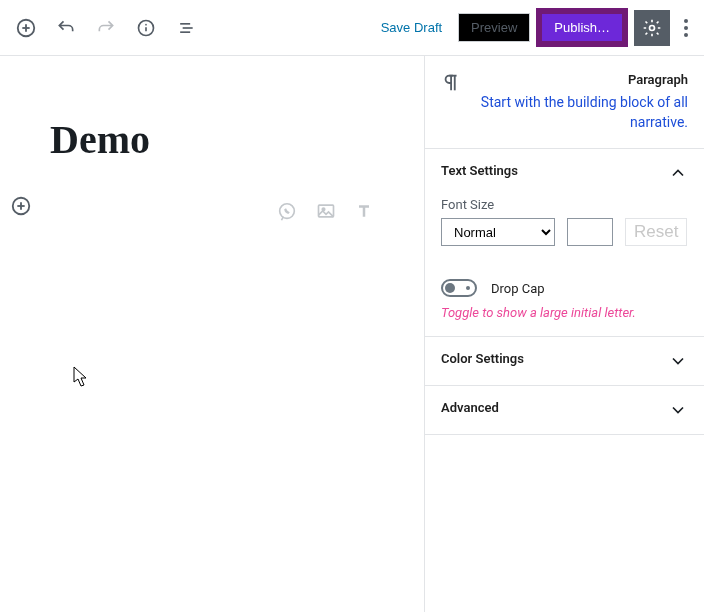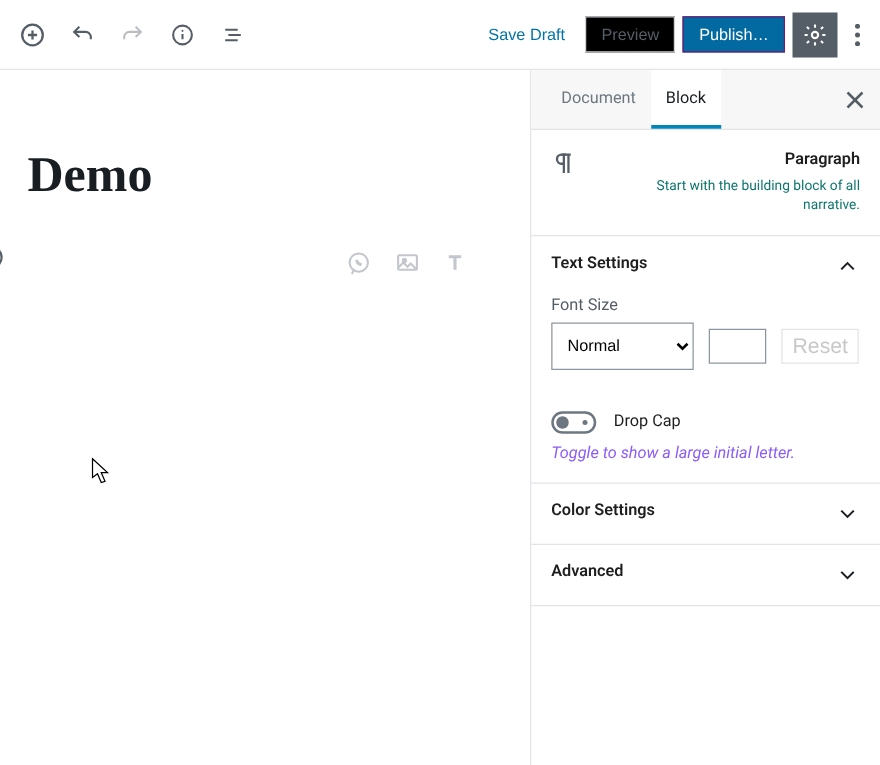"Publish…" .publish-btn { background: #0369a1 -> #6d28d9; border: 1px solid #701a75 -> 6px solid #701a75 }
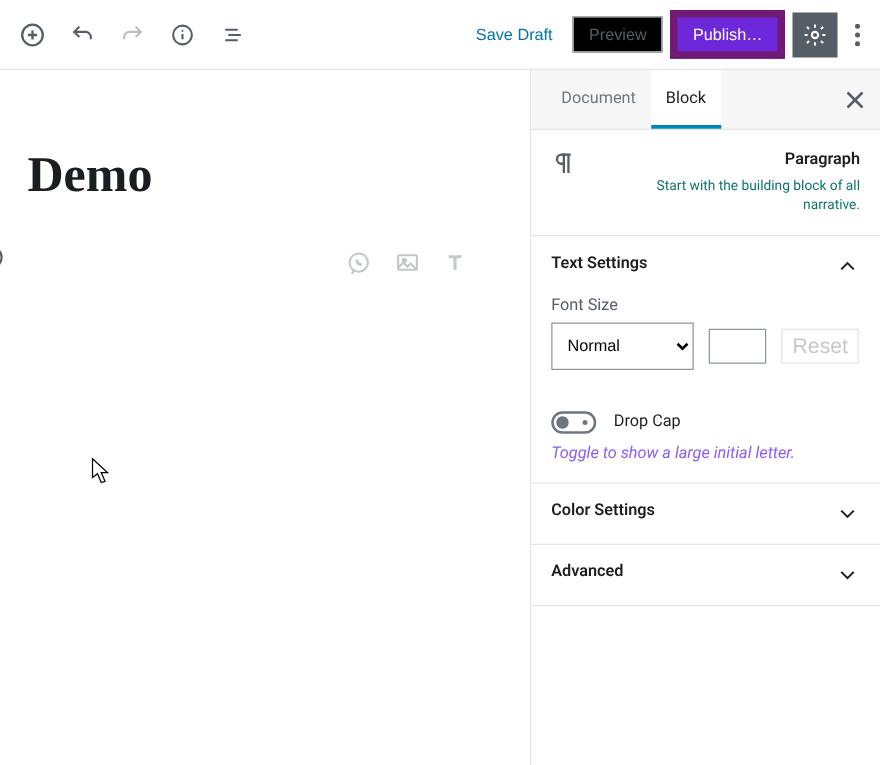"Document" div.tabs { html: <div> <div>Document</div> <div>Block</div> <div> <svg> <line></line> <line></line> </svg> </div> </div> -> none }
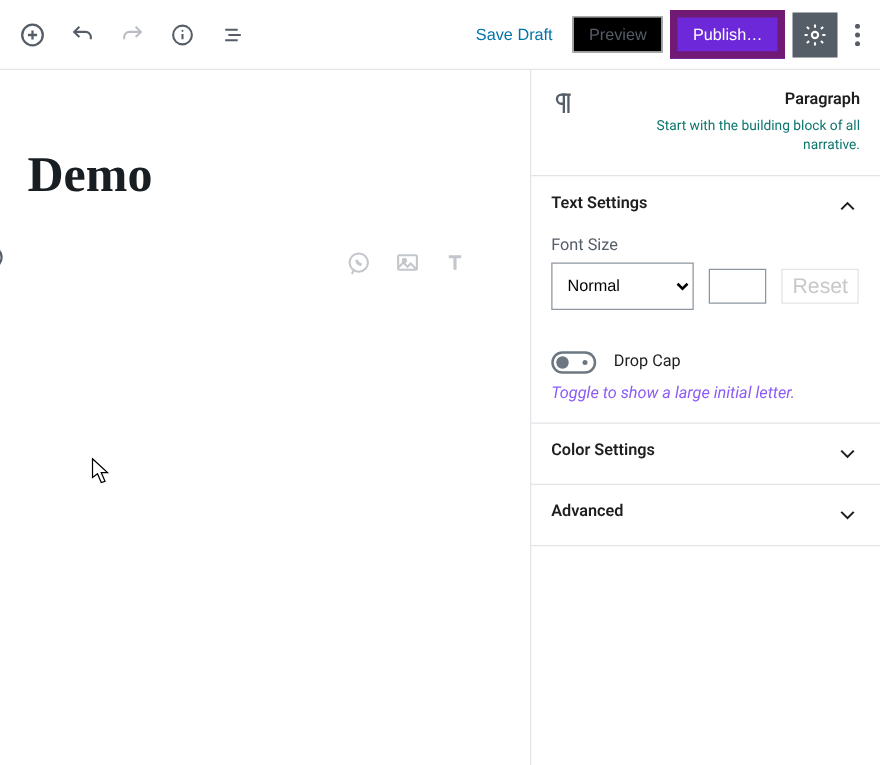"Start with the building block" .block-info-desc { color: #0f766e -> #1d4ed8; font-size: 11px -> 14px }
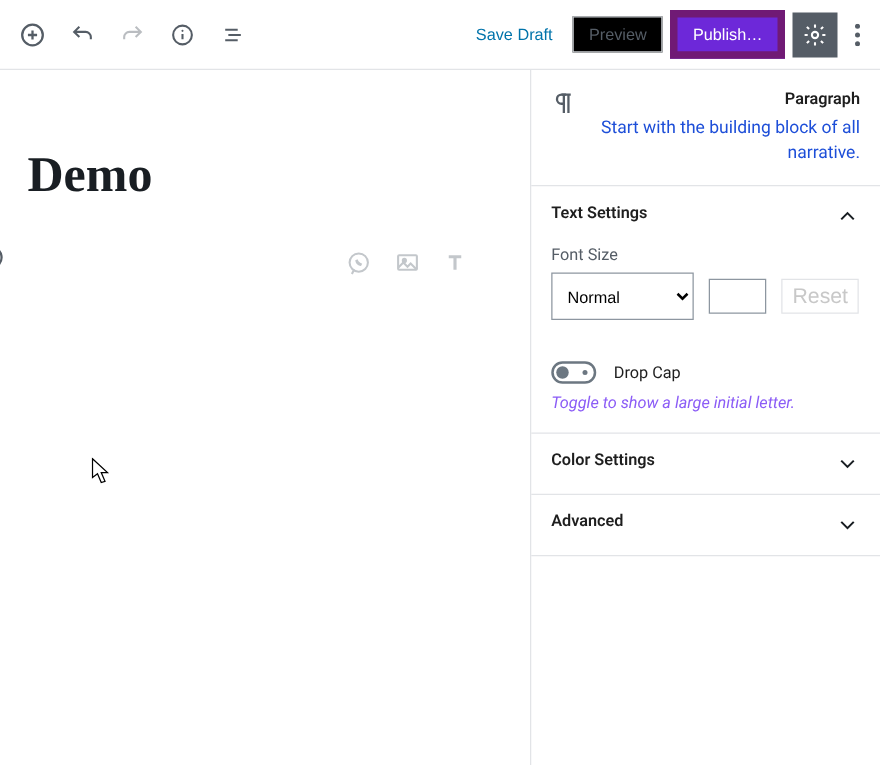"Demo" .editor { padding: 60px 50px 0 22px -> 60px 50px 0 50px }
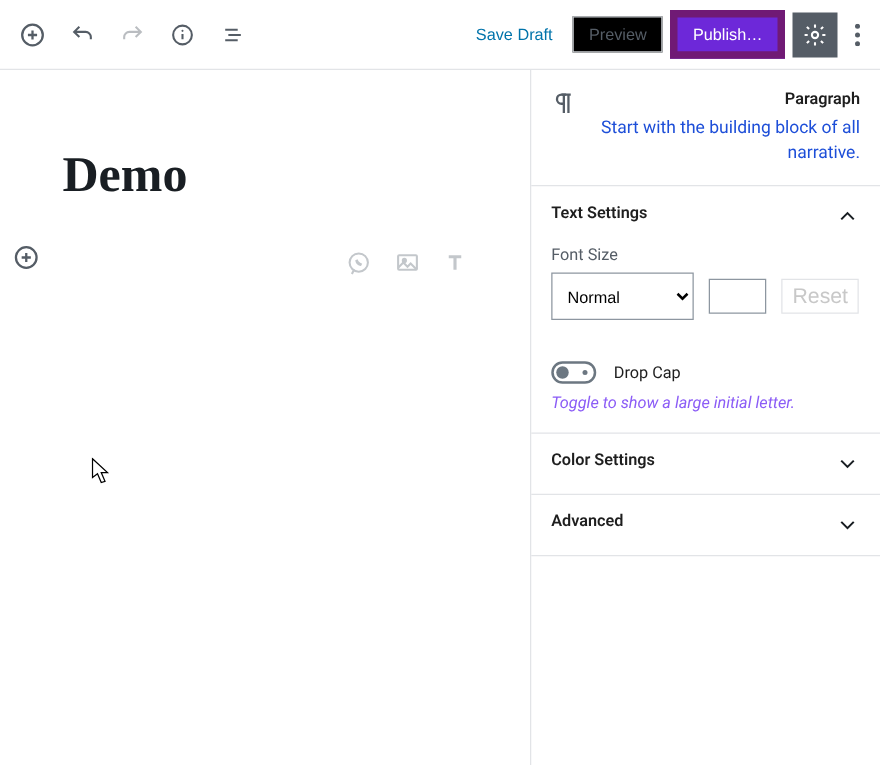"Normal" .select-font { height: 38px -> 28px }
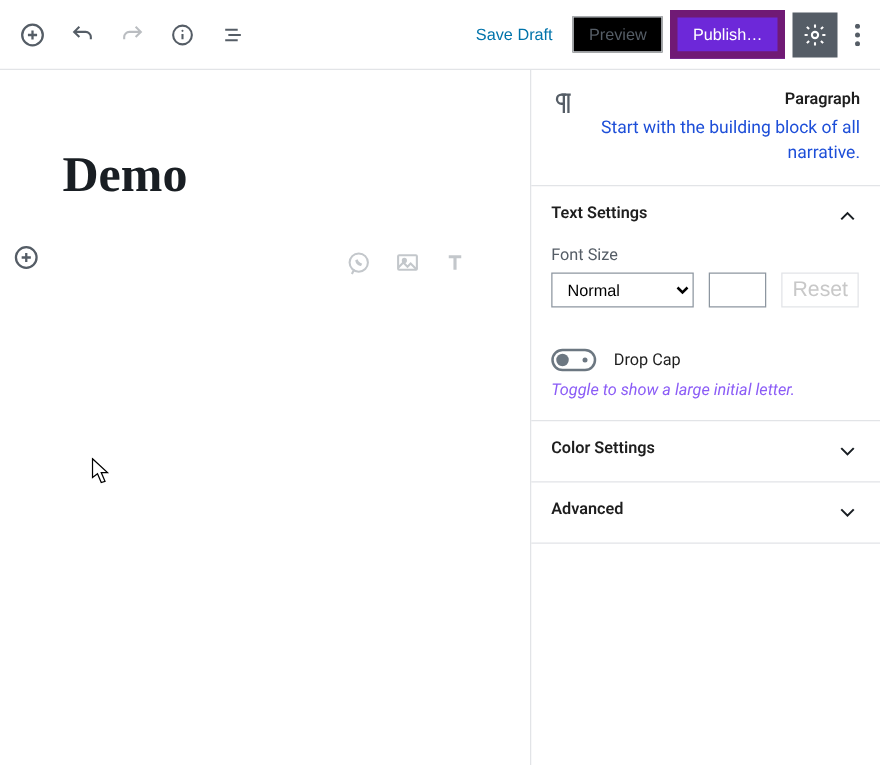"Toggle to show a large" .hint { color: #8b5cf6 -> #ec4899 }
